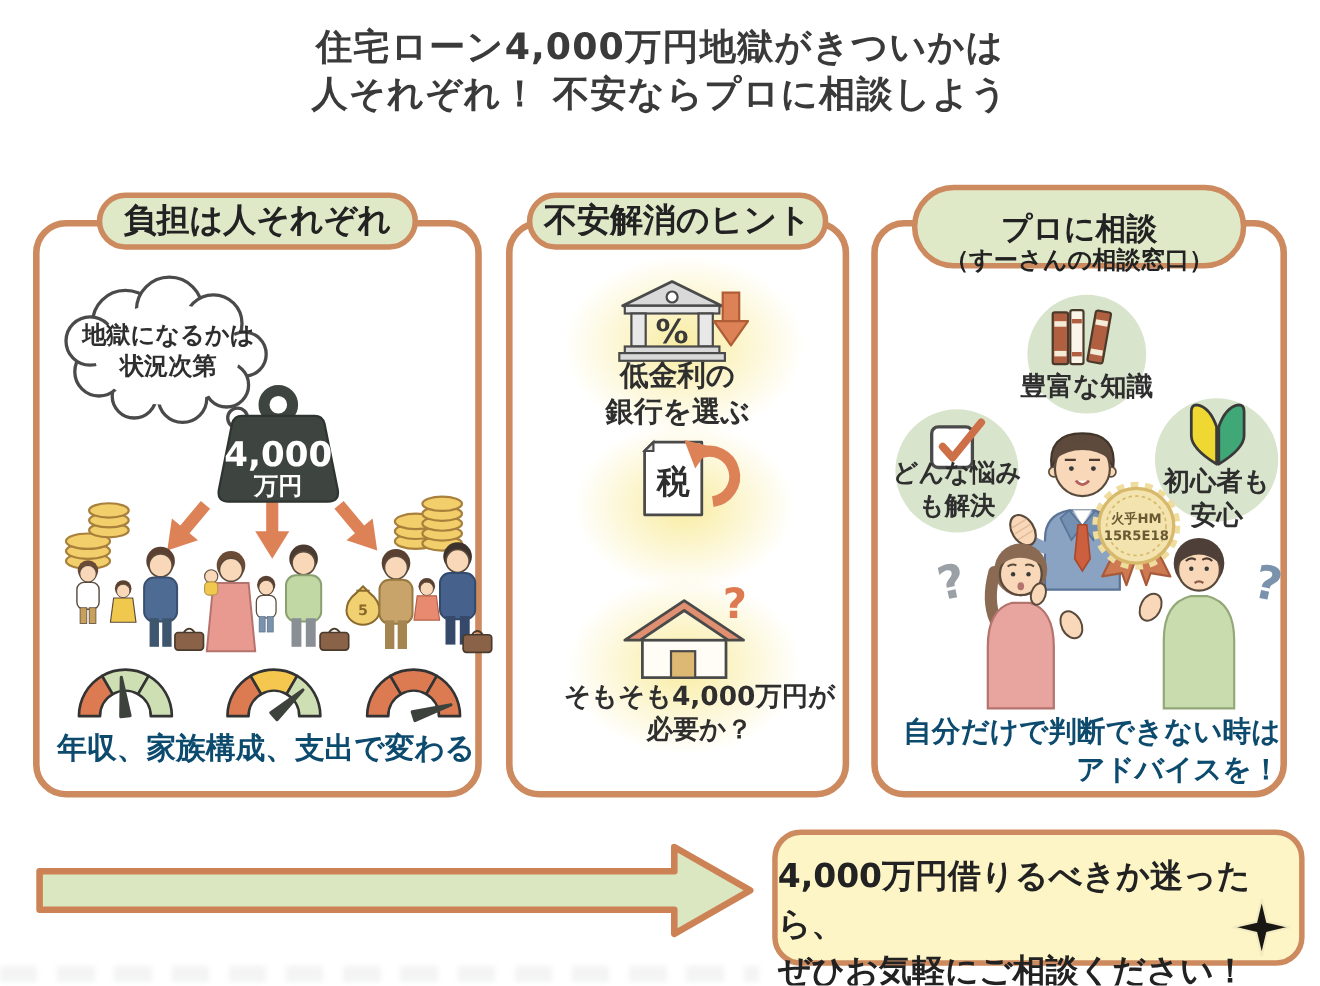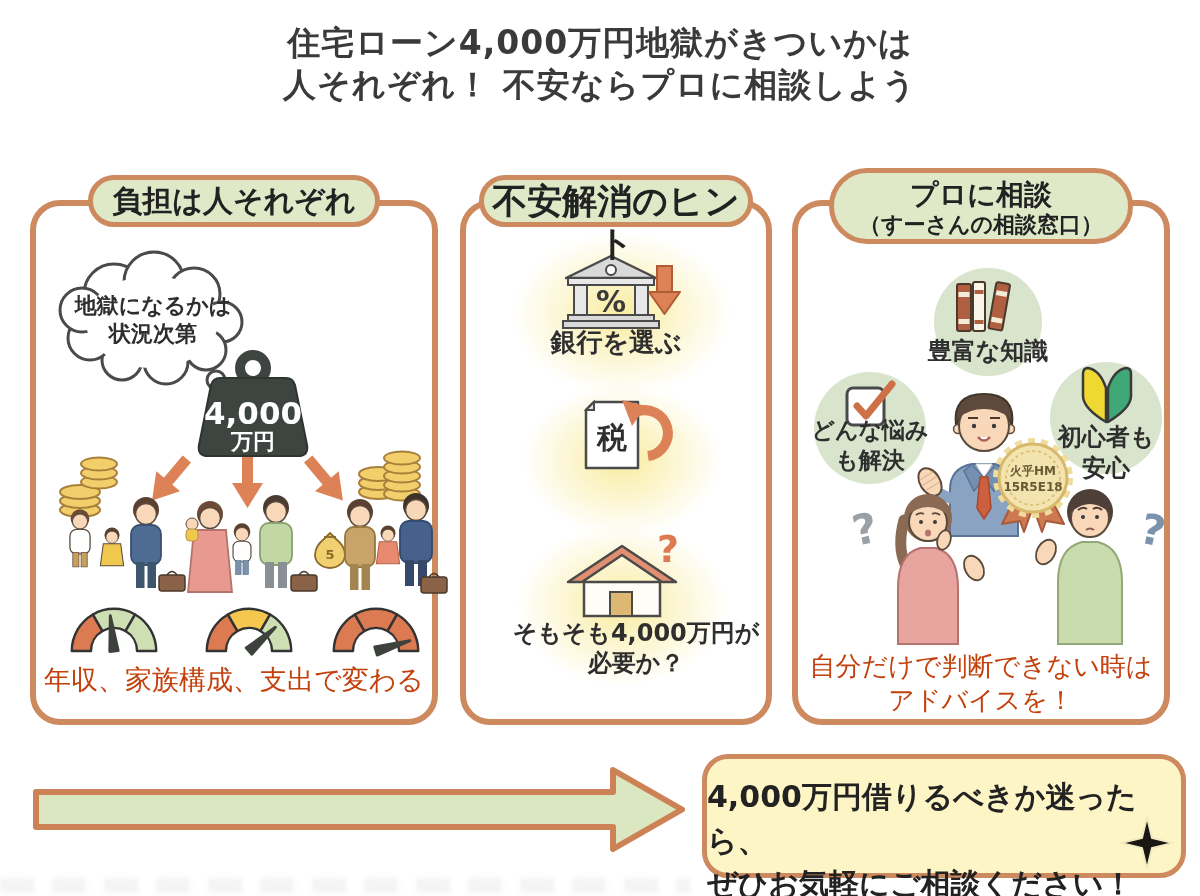"不安解消のヒント" #pill-hints { font-size: 35px -> 30px }
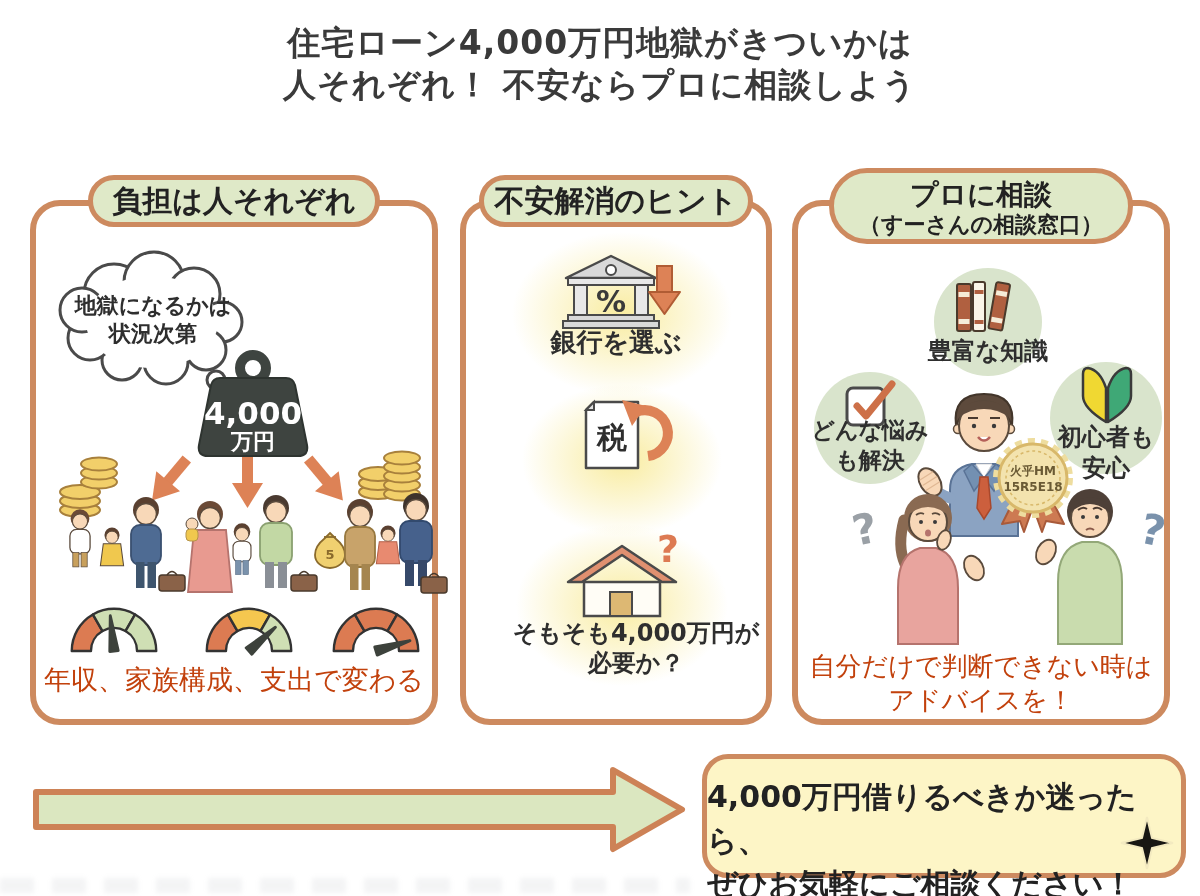"プロに相談" #pill-consult { padding-top: 5px -> 18px }
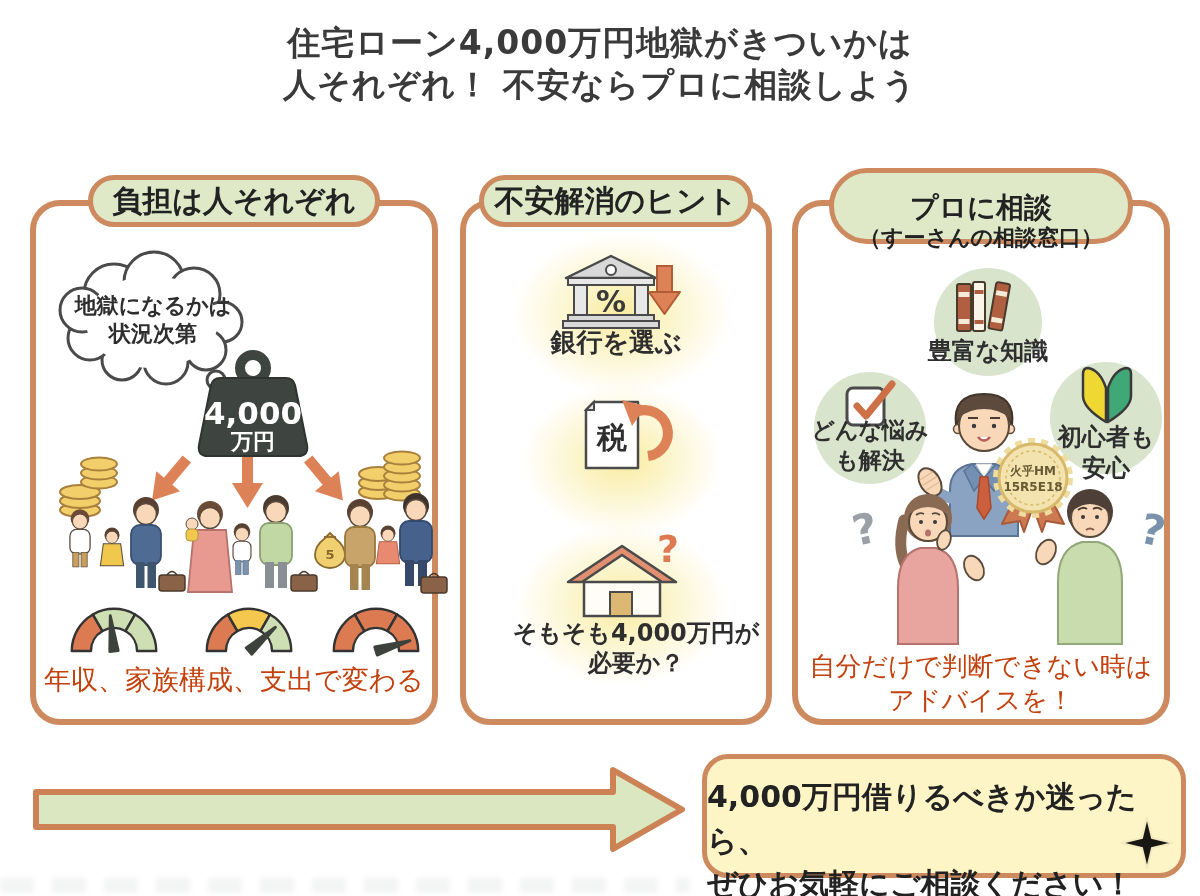"低金利の" div { html: none -> <div>低金利の</div> }
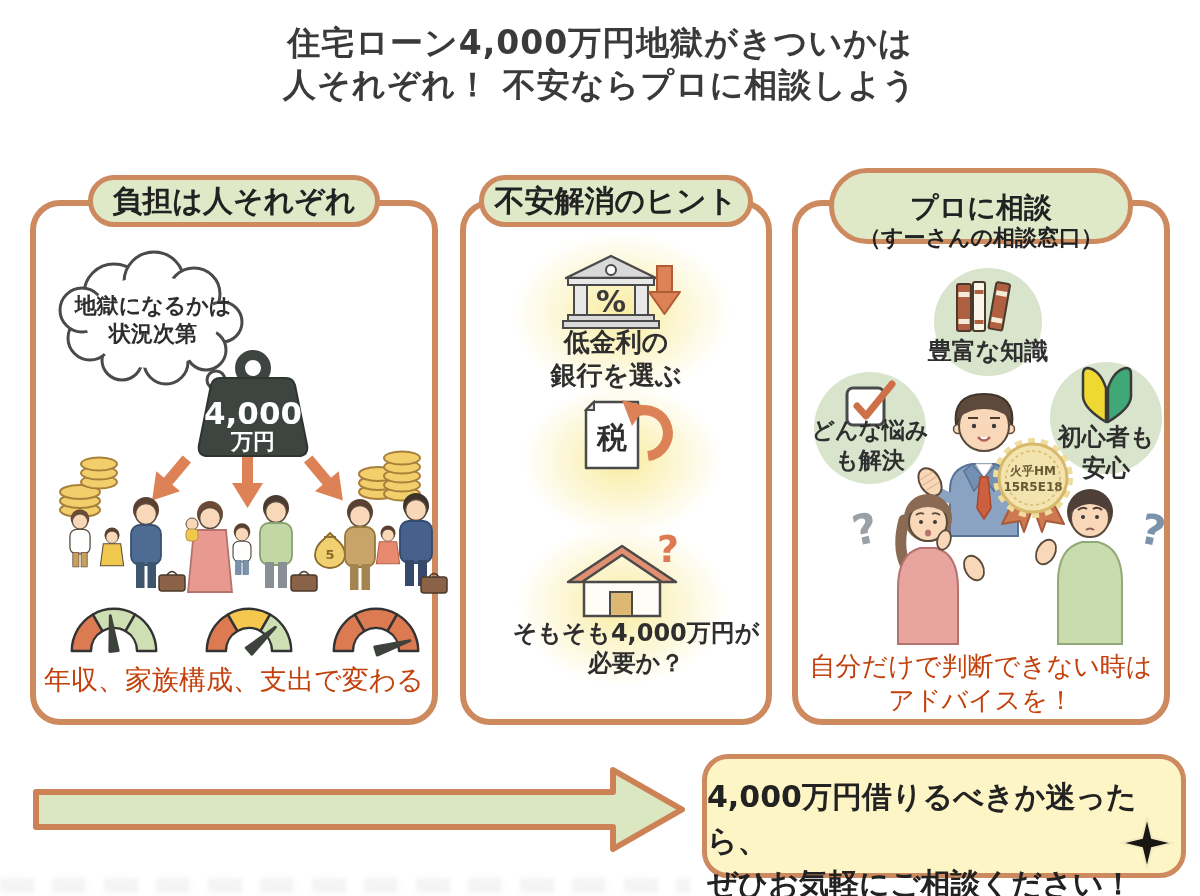"年収、家族構成、支出で変わる" .cap { color: #c2410c -> #0c4a6e; font-weight: normal -> bold; text-align: center -> right }
